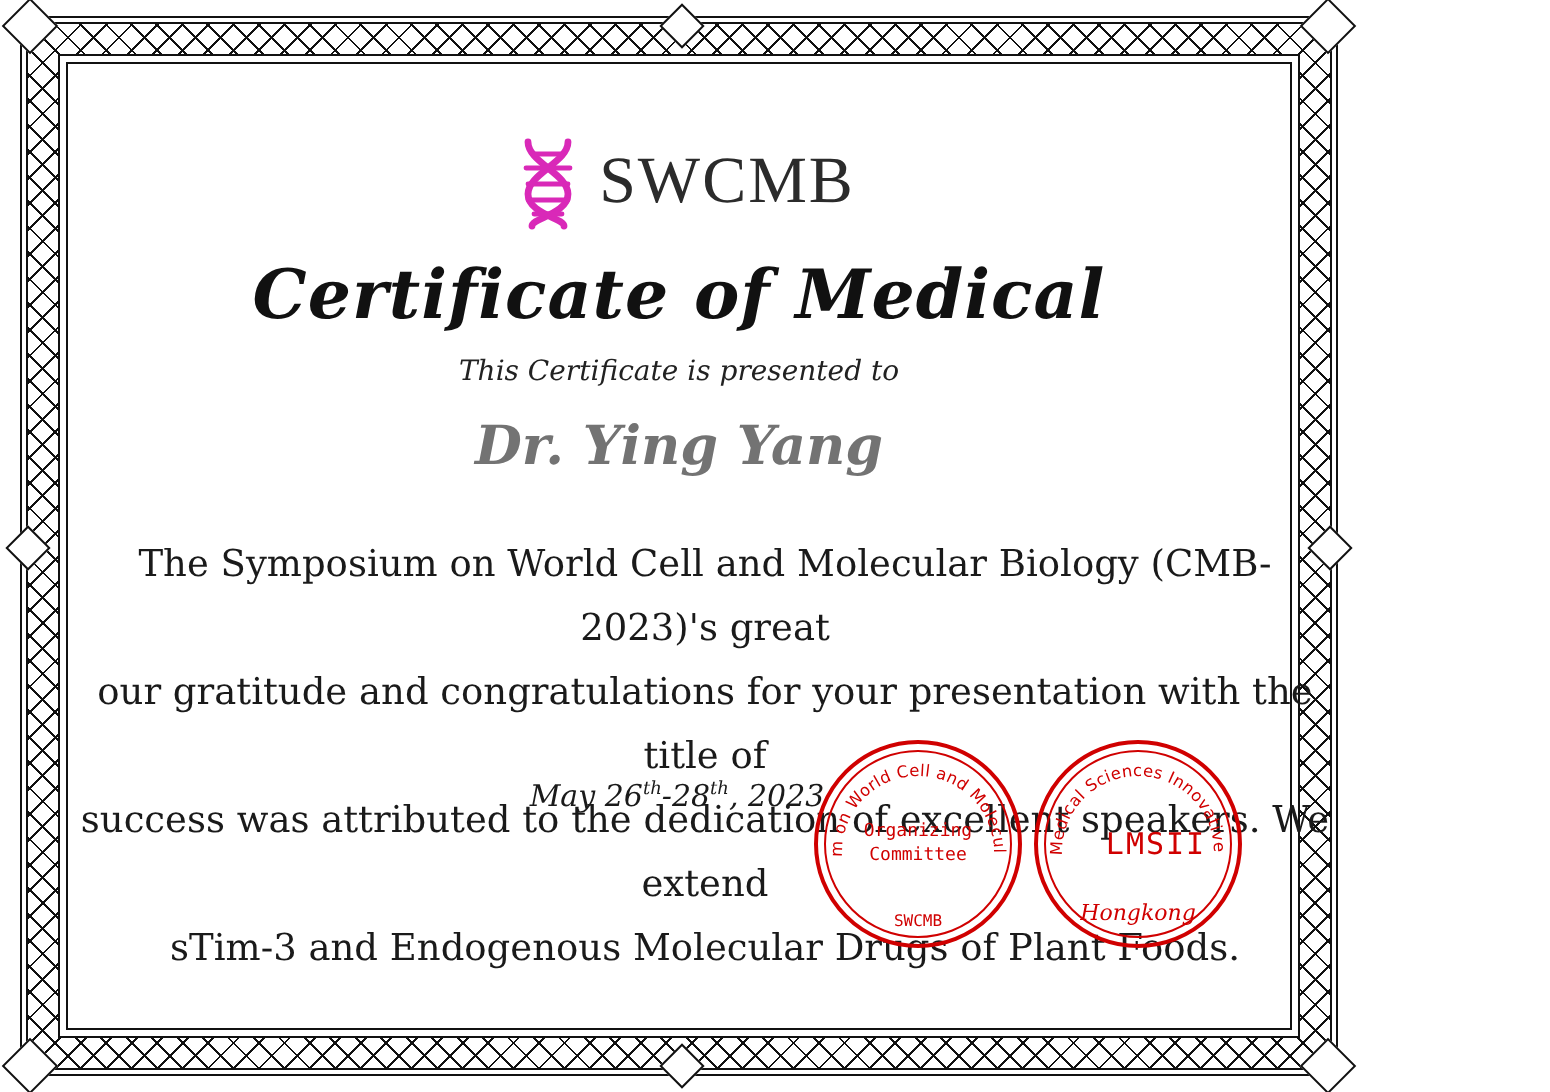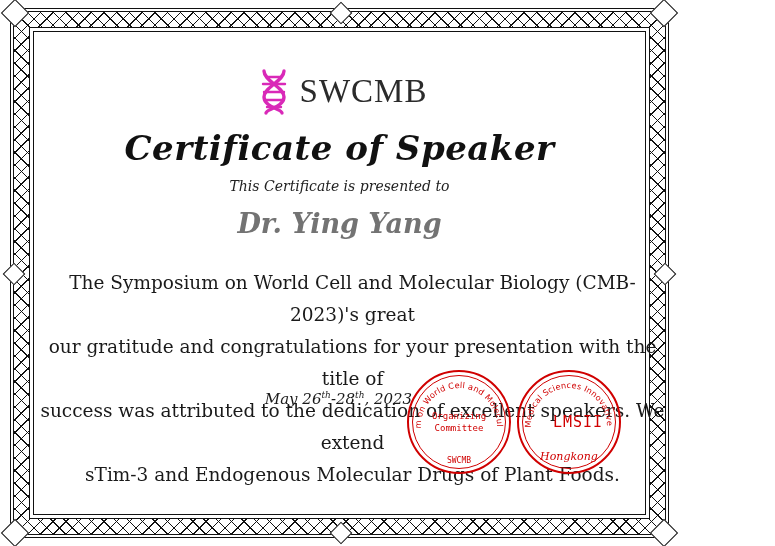"Certificate of Speaker" div.title { text: Speaker -> Medical }
